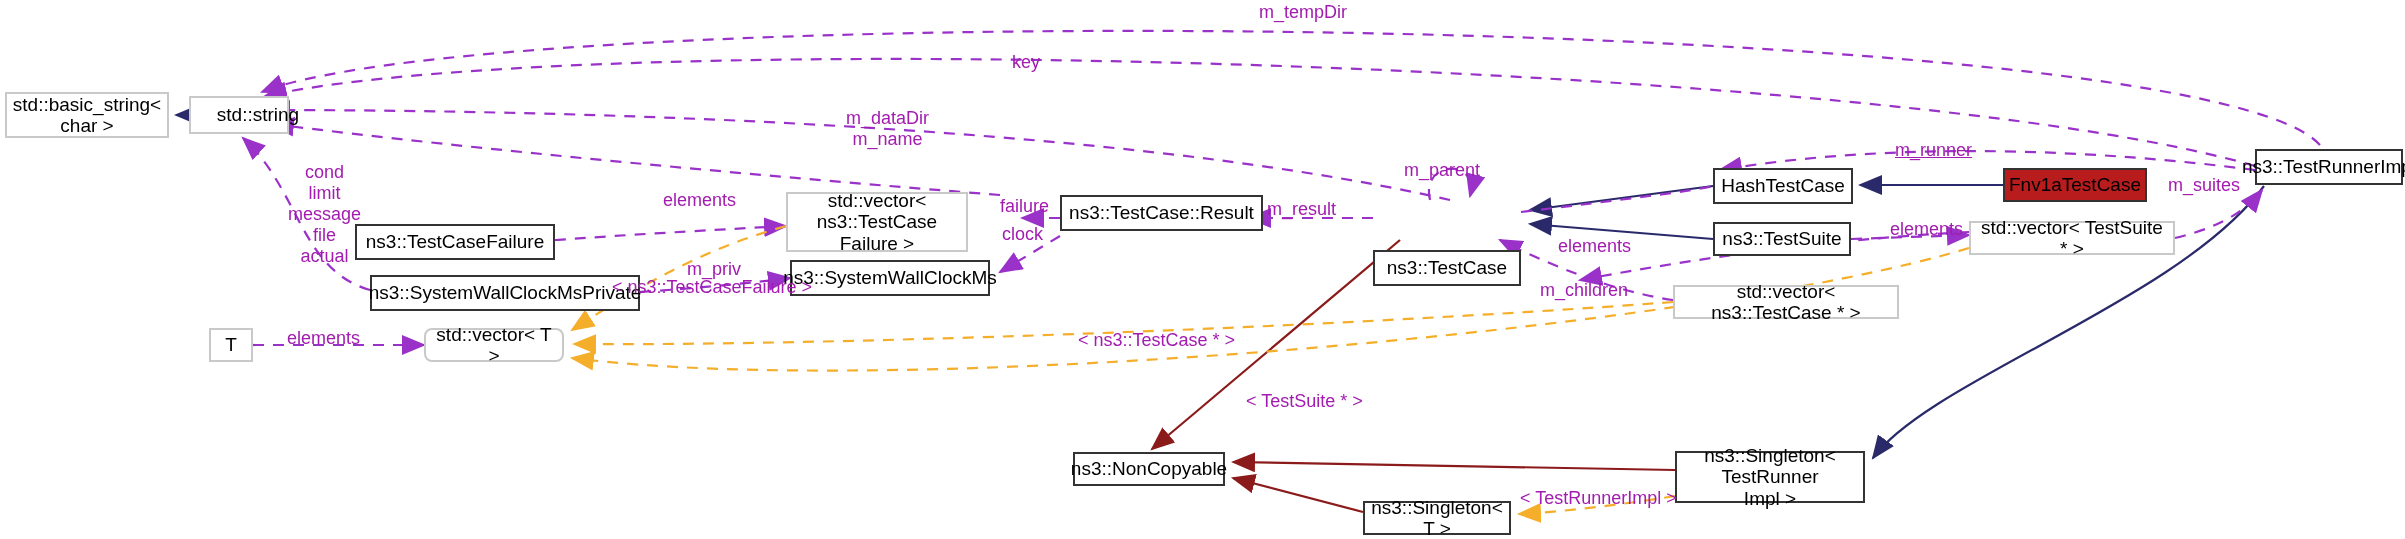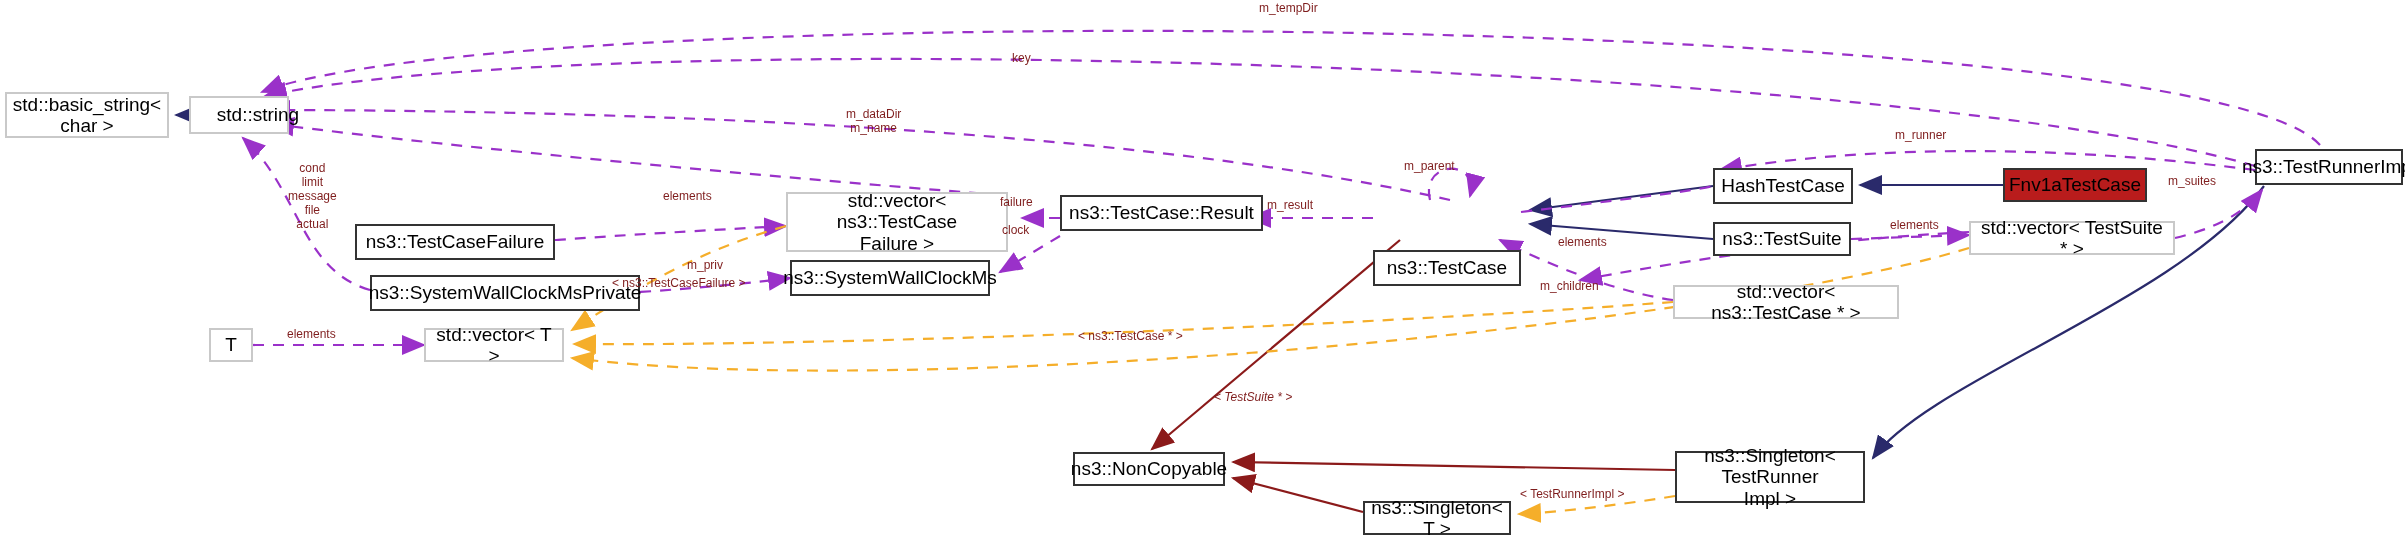"m_tempDir" .elabel { color: #7f1d1d -> #a21caf; font-size: 12px -> 18px }
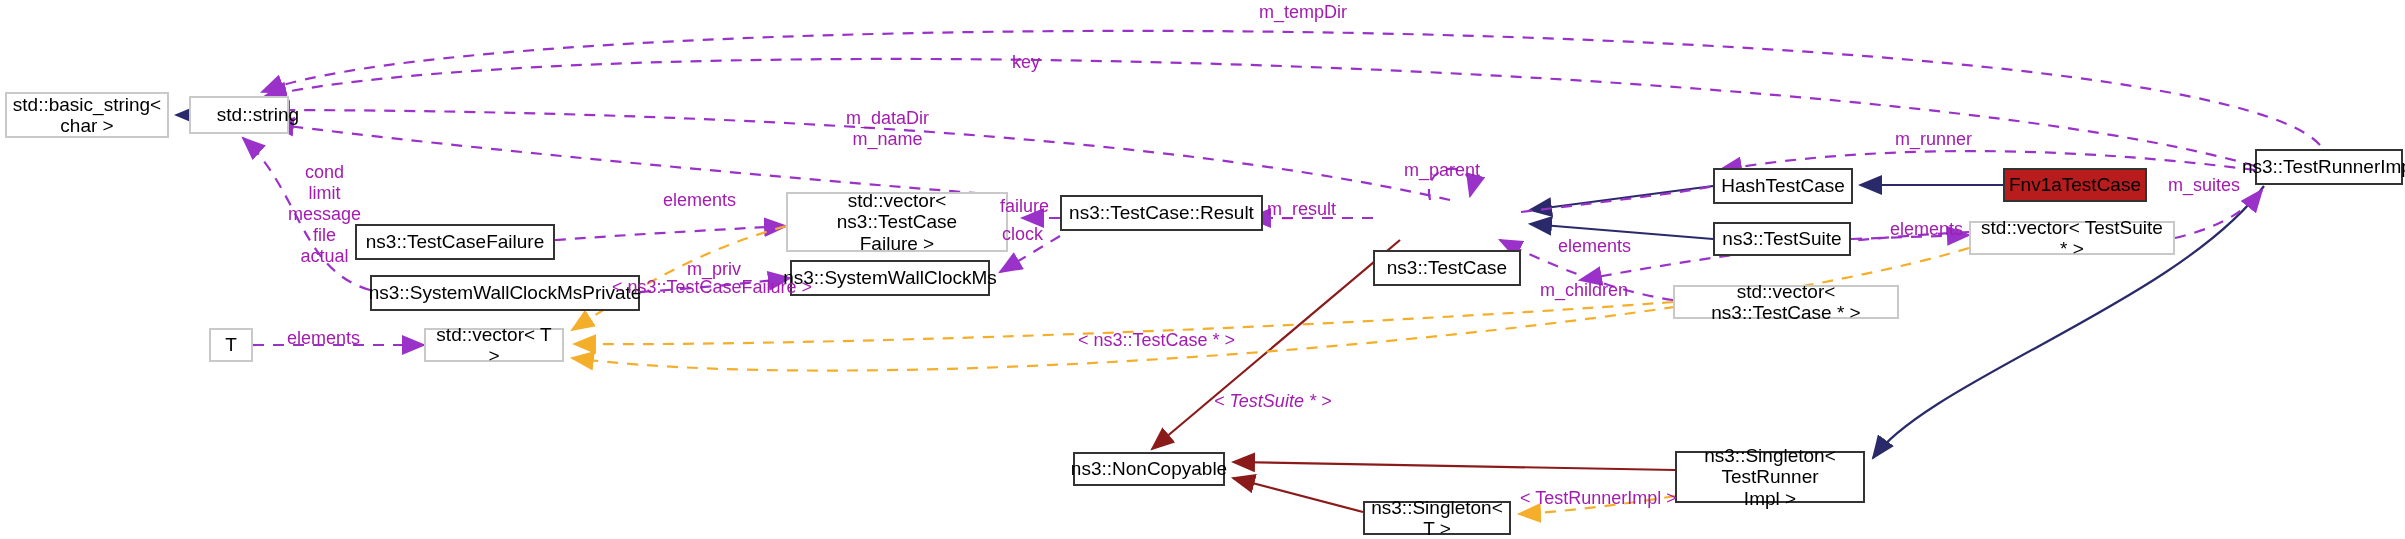"m_runner" div.elabel { text-decoration: none -> underline; top: 129px -> 140px }
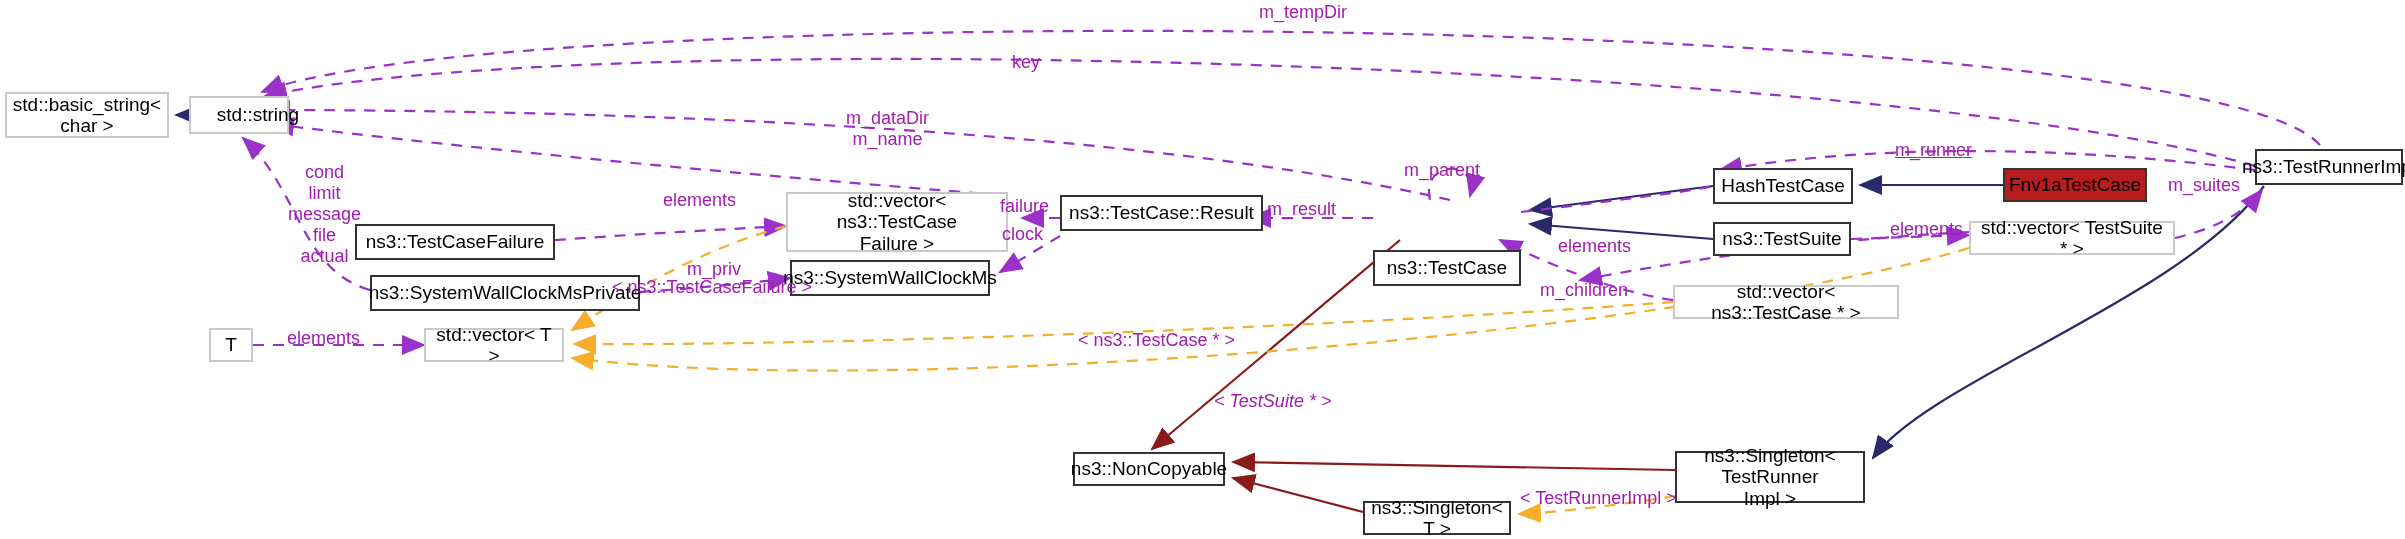"std::vector< ns3::TestCase" div.node { width: 222px -> 182px }
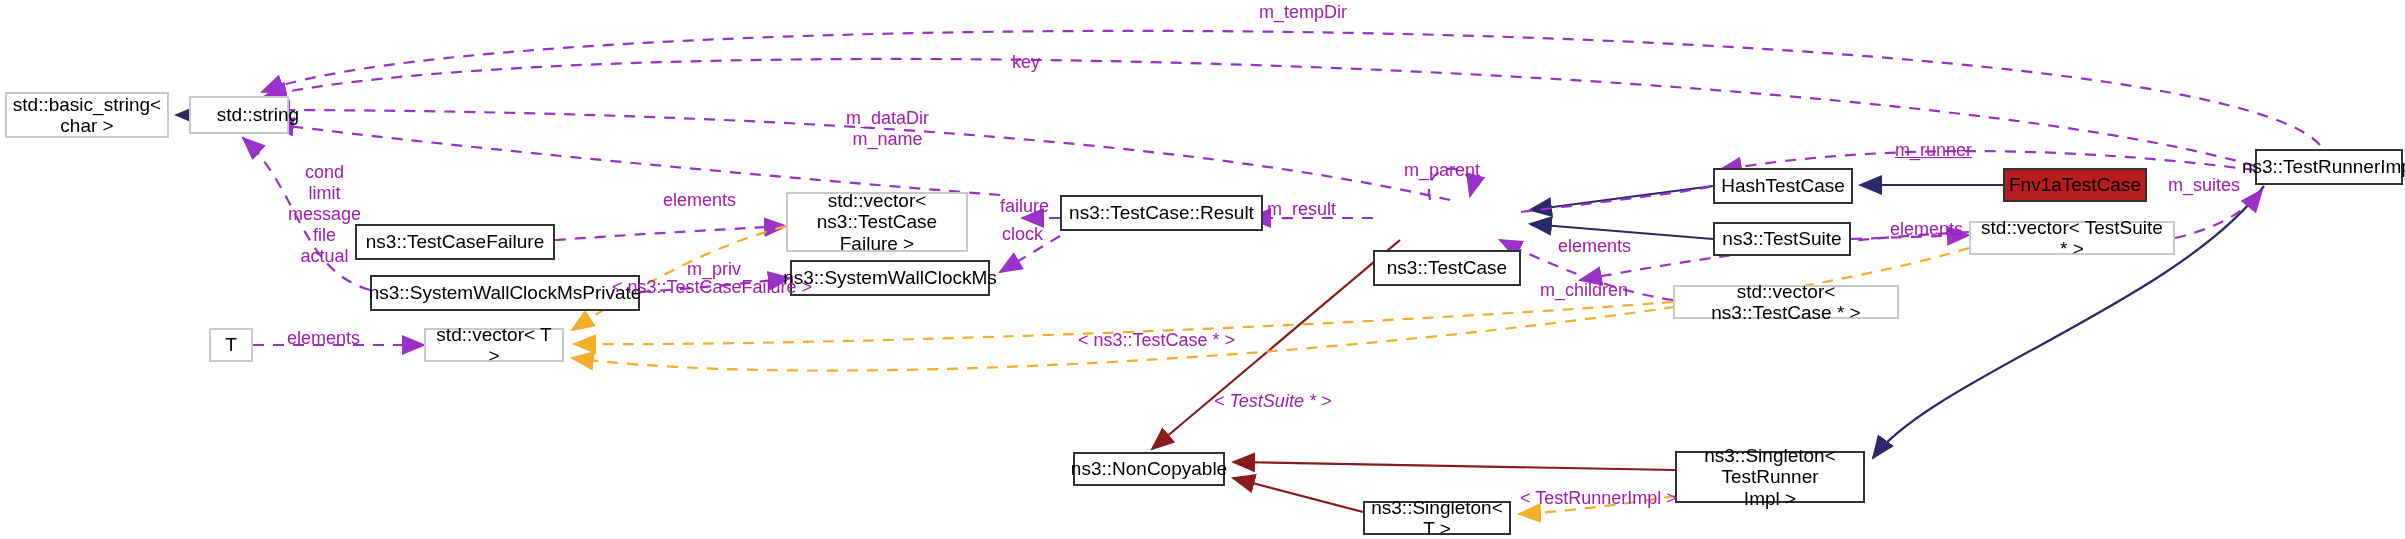"std::vector< T >" div.node { border-radius: none -> 8px }
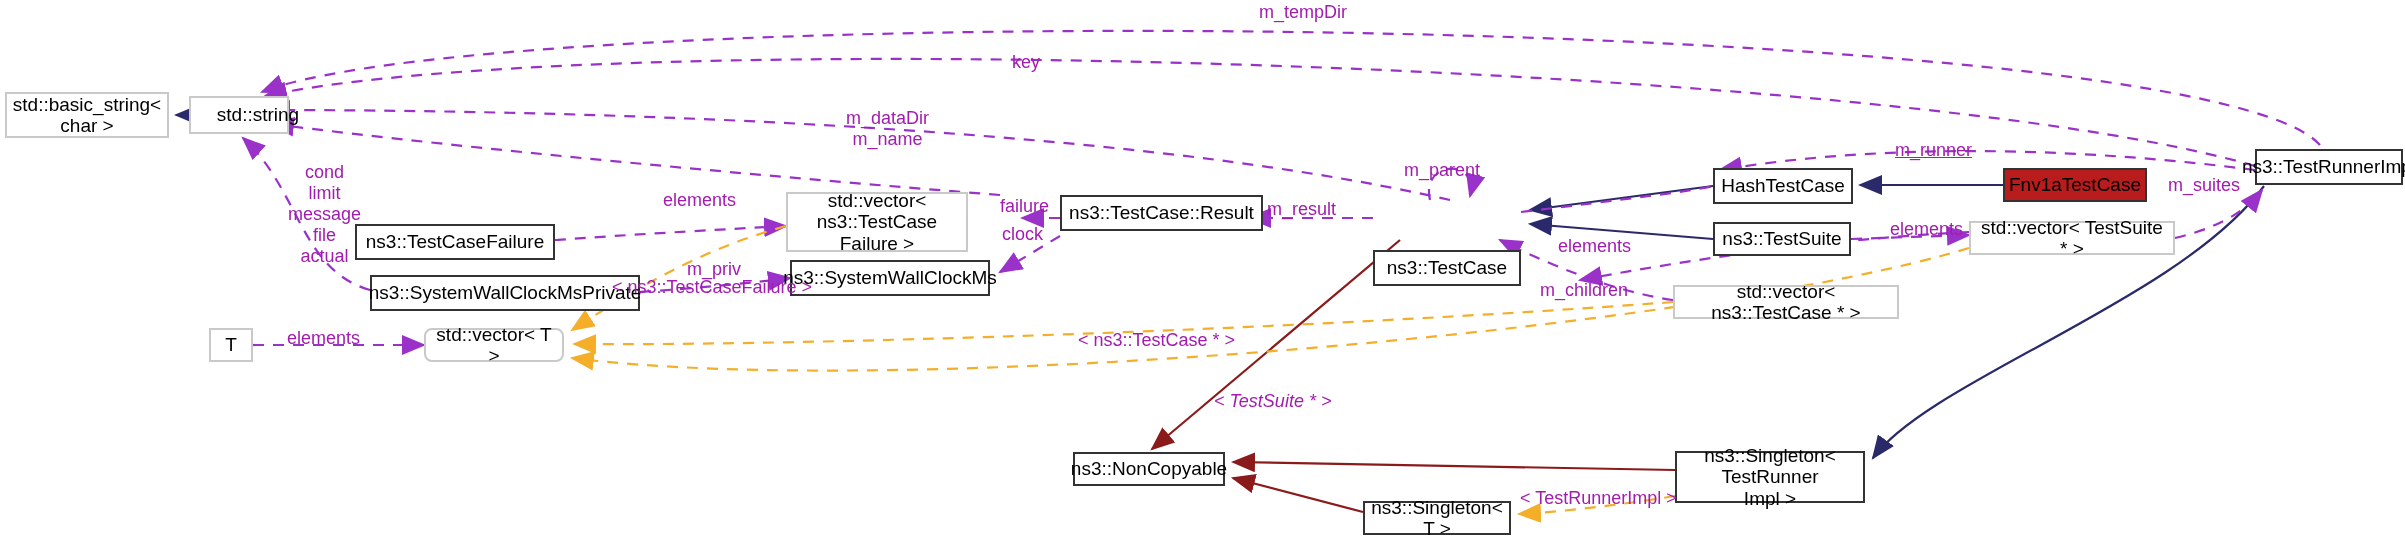"< TestSuite * >" div.elabel { font-style: italic -> none; left: 1214px -> 1246px }
